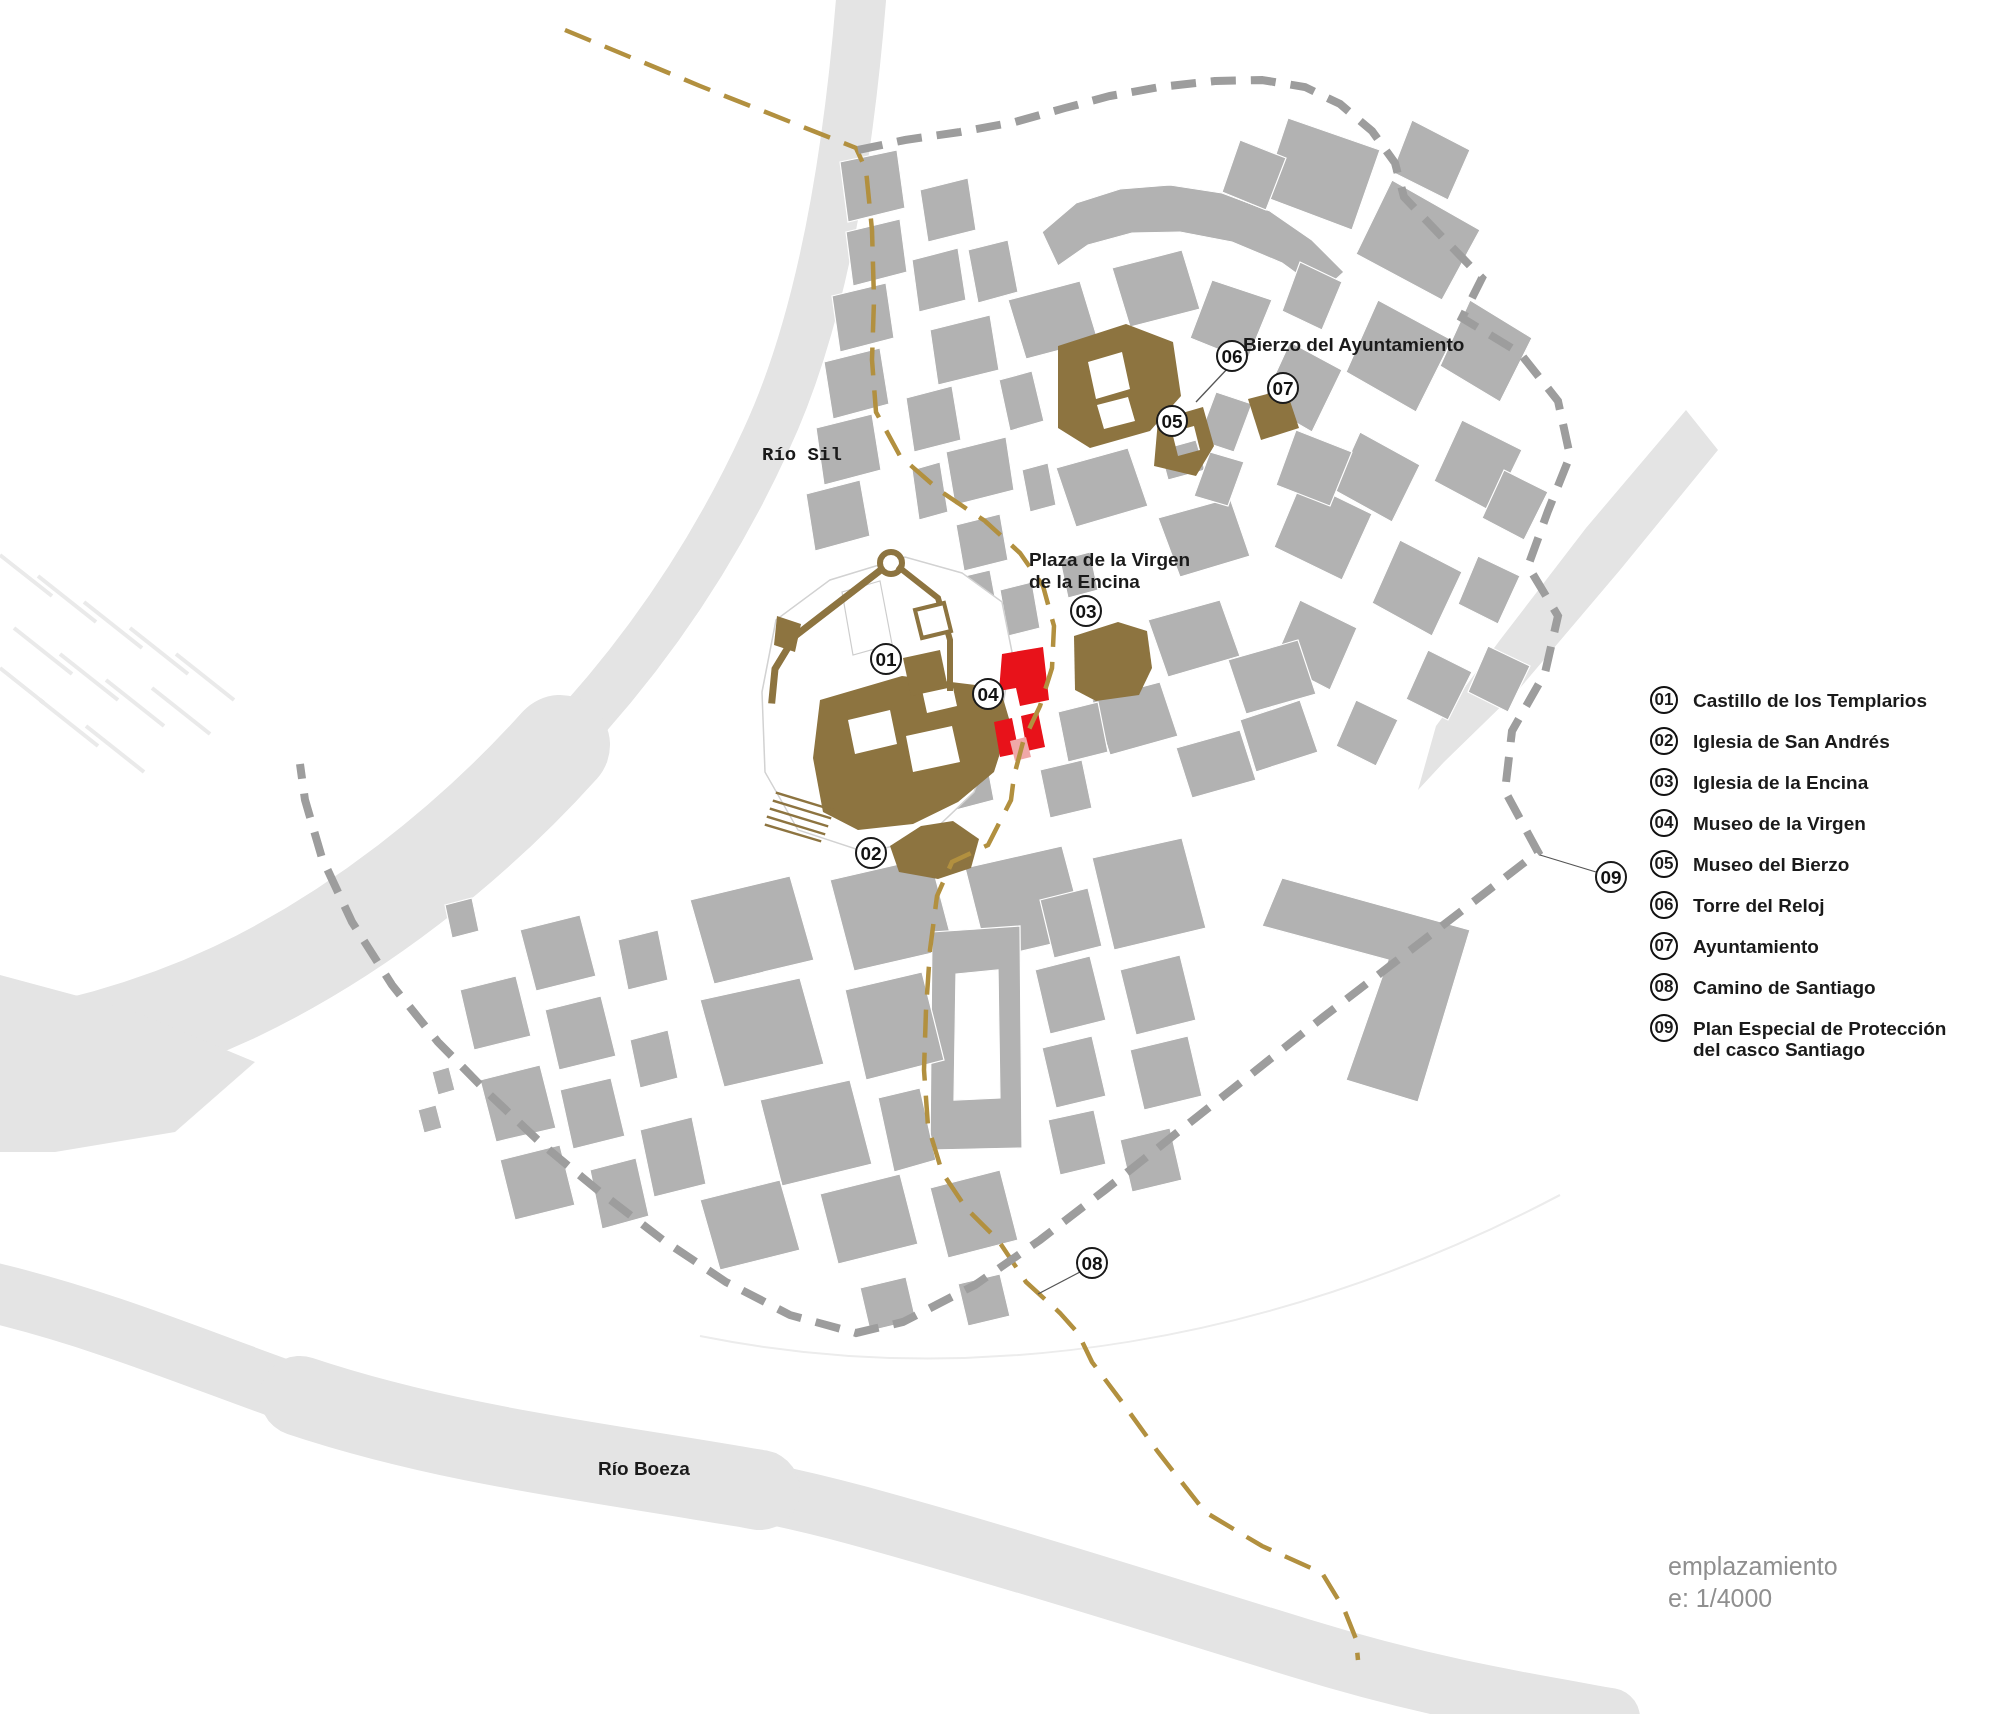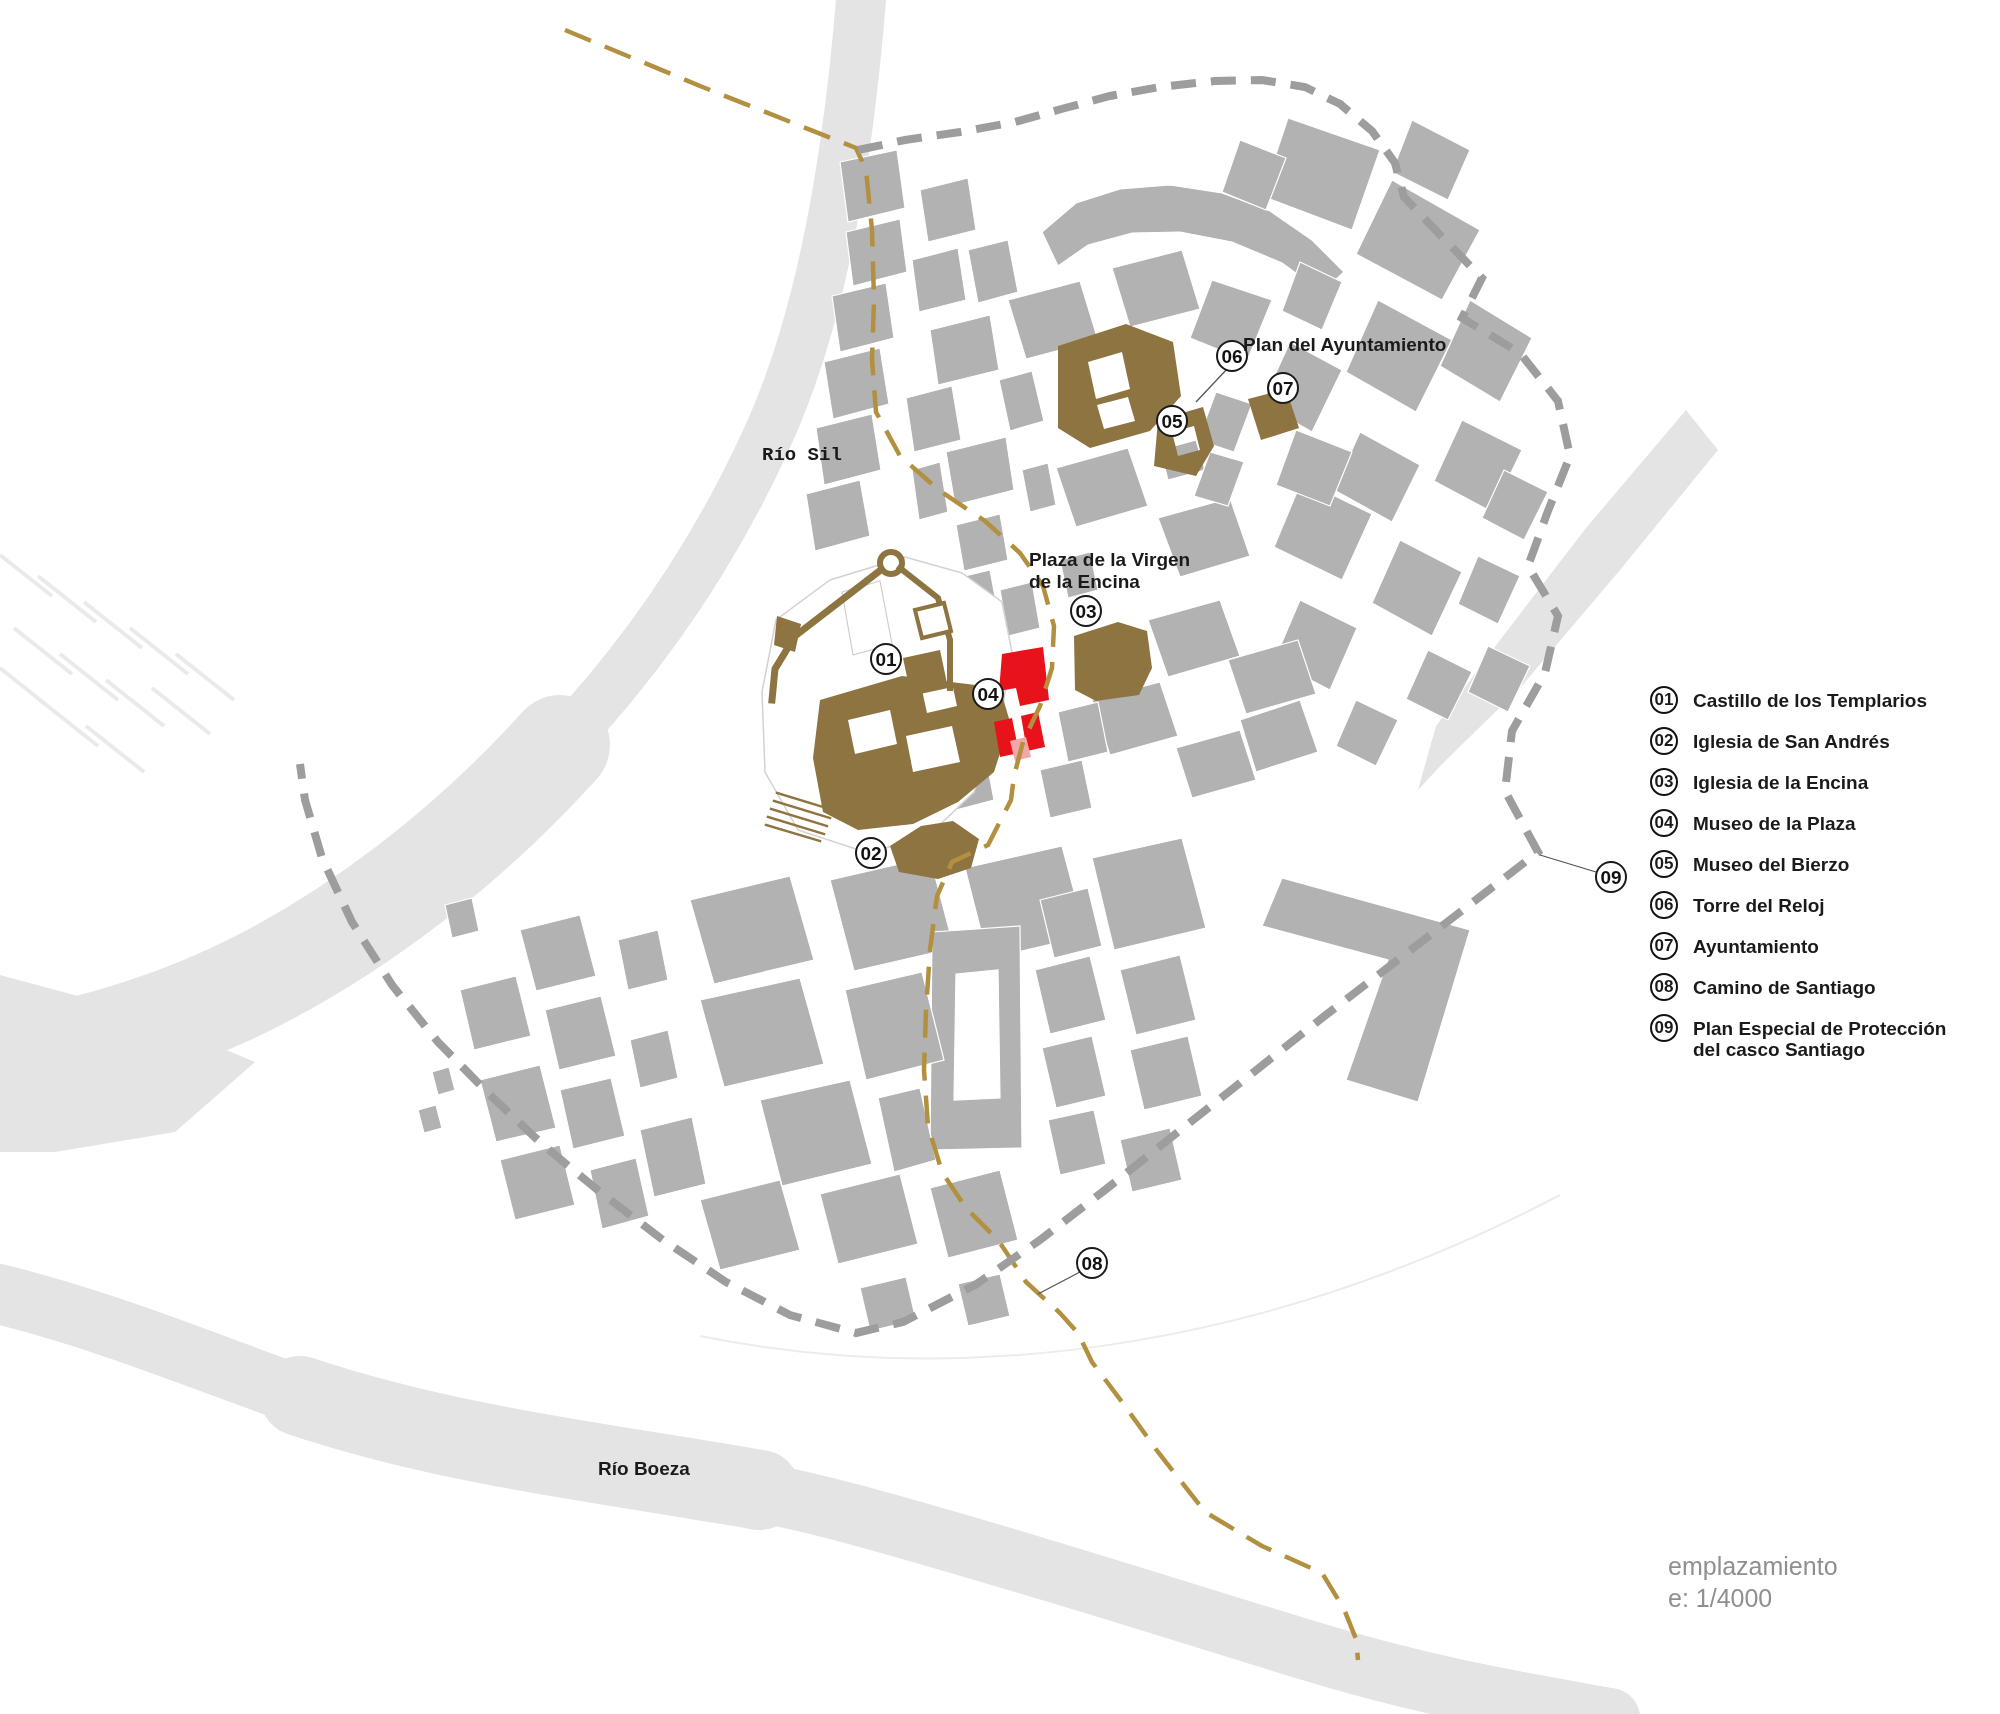"Plan del Ayuntamiento" div.map-label { text: Plan -> Bierzo }
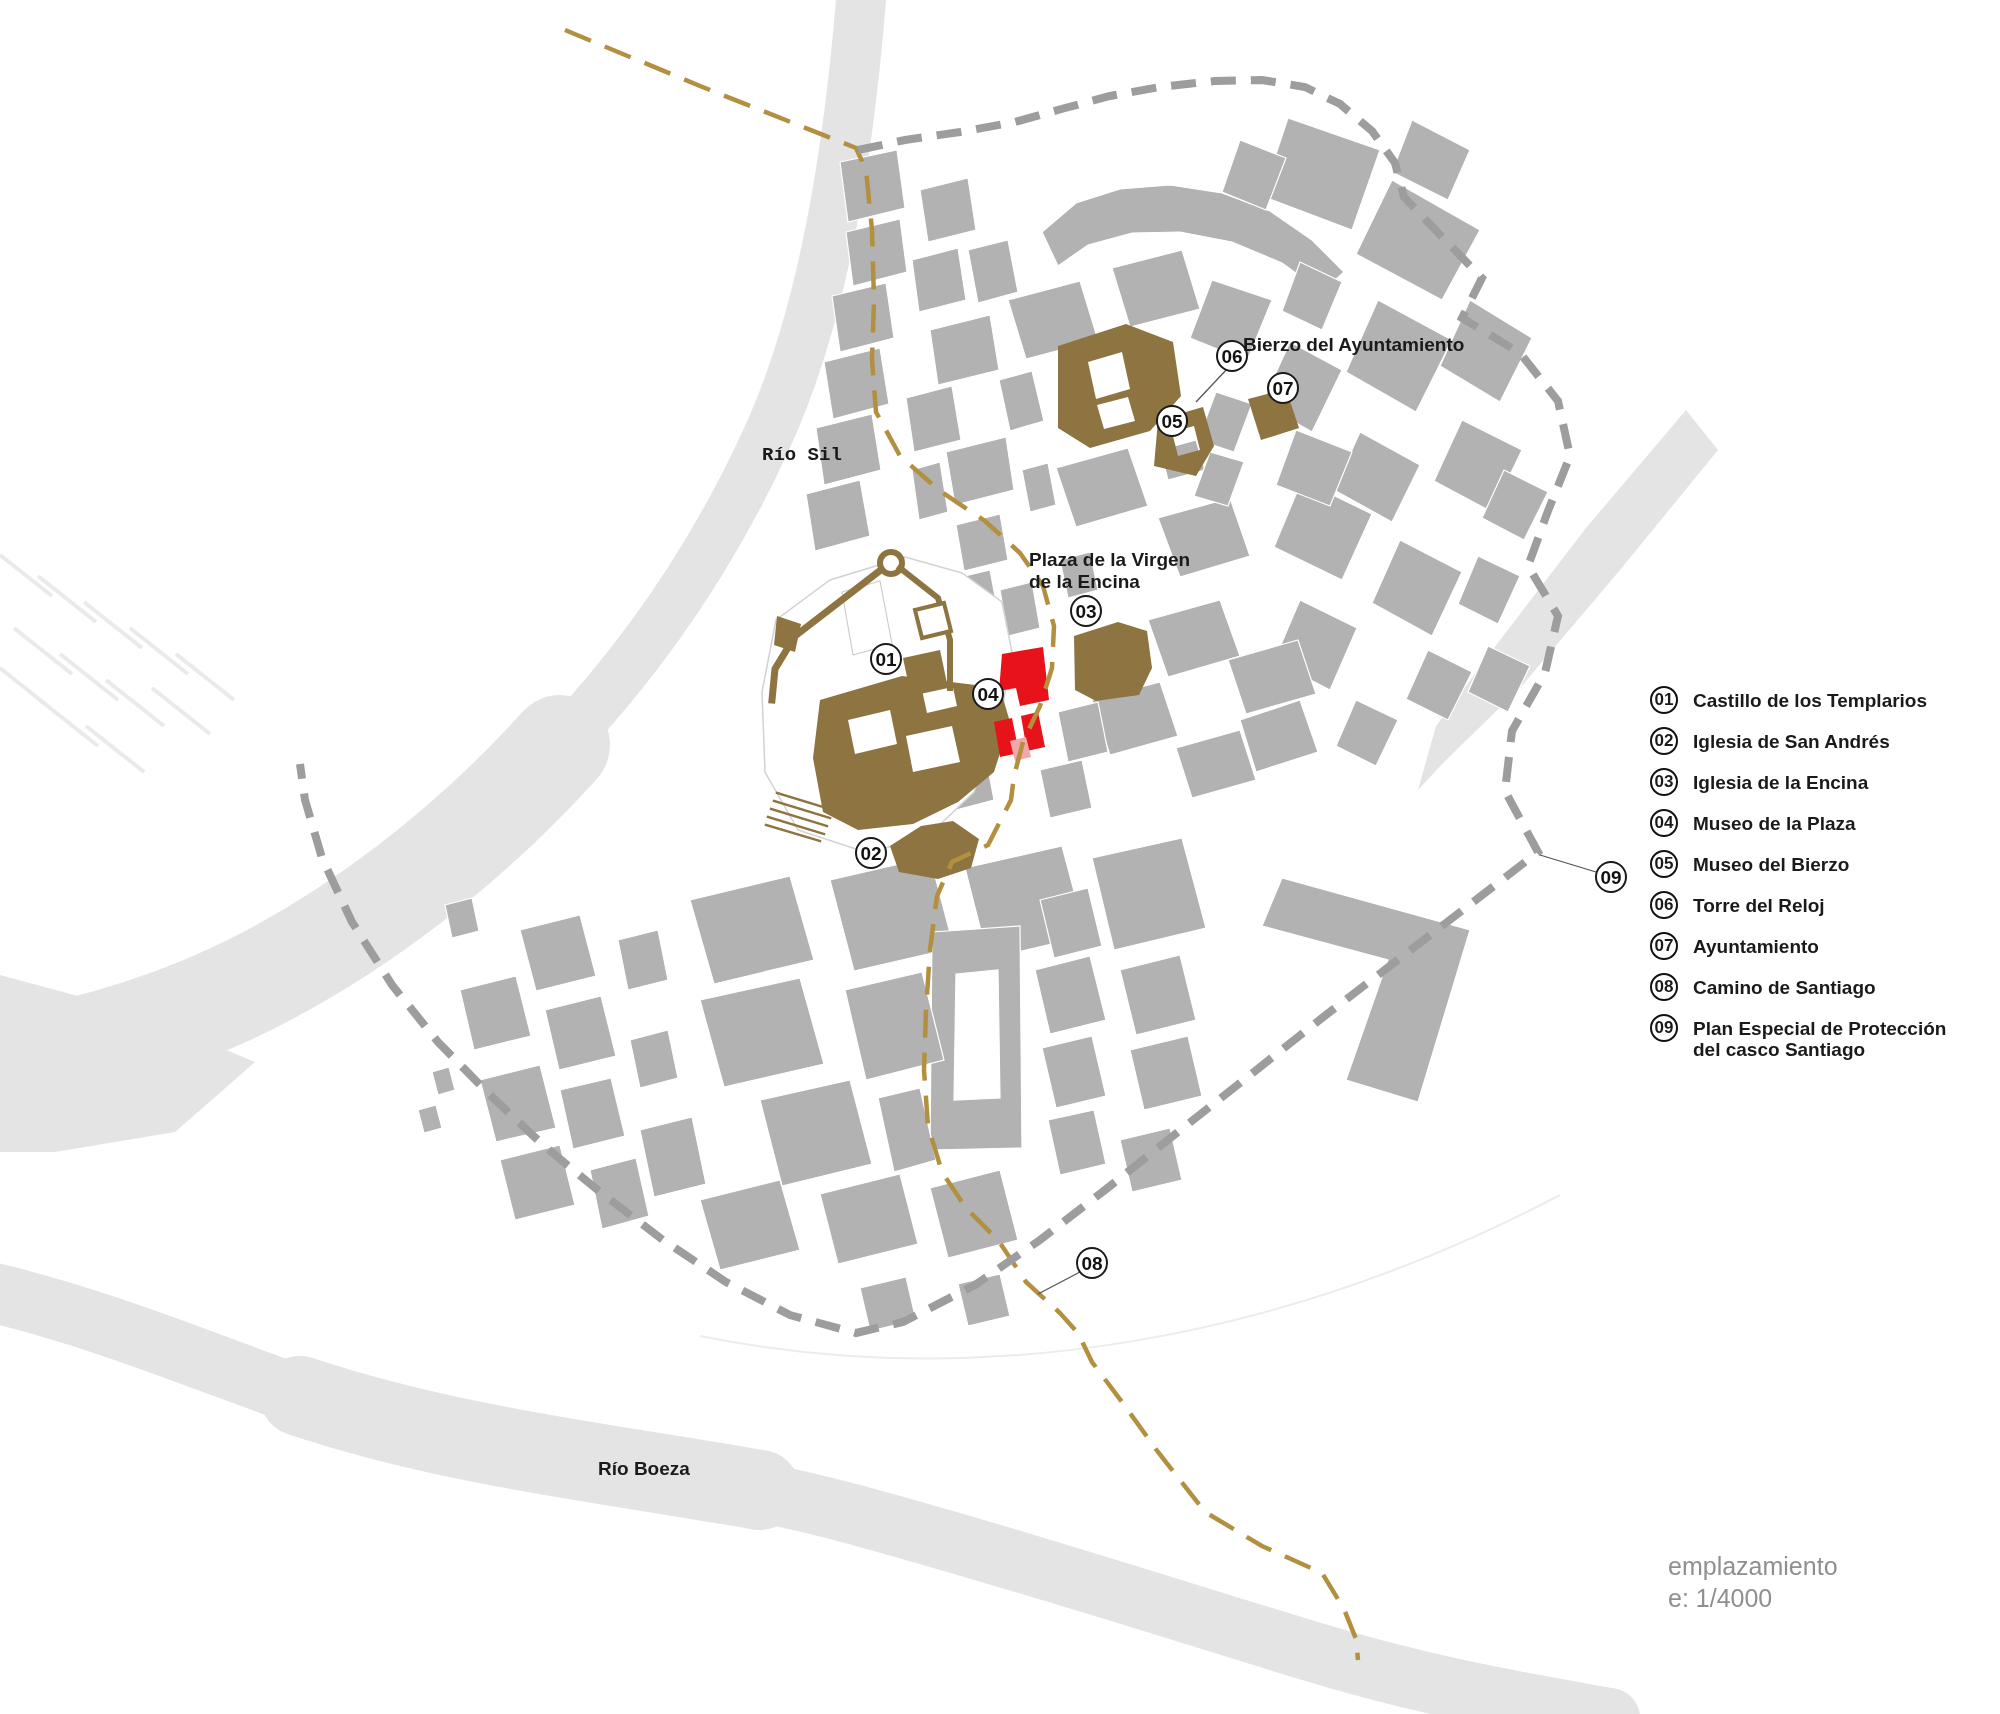"Museo de la Plaza" div.legend-text { text: Plaza -> Virgen }
